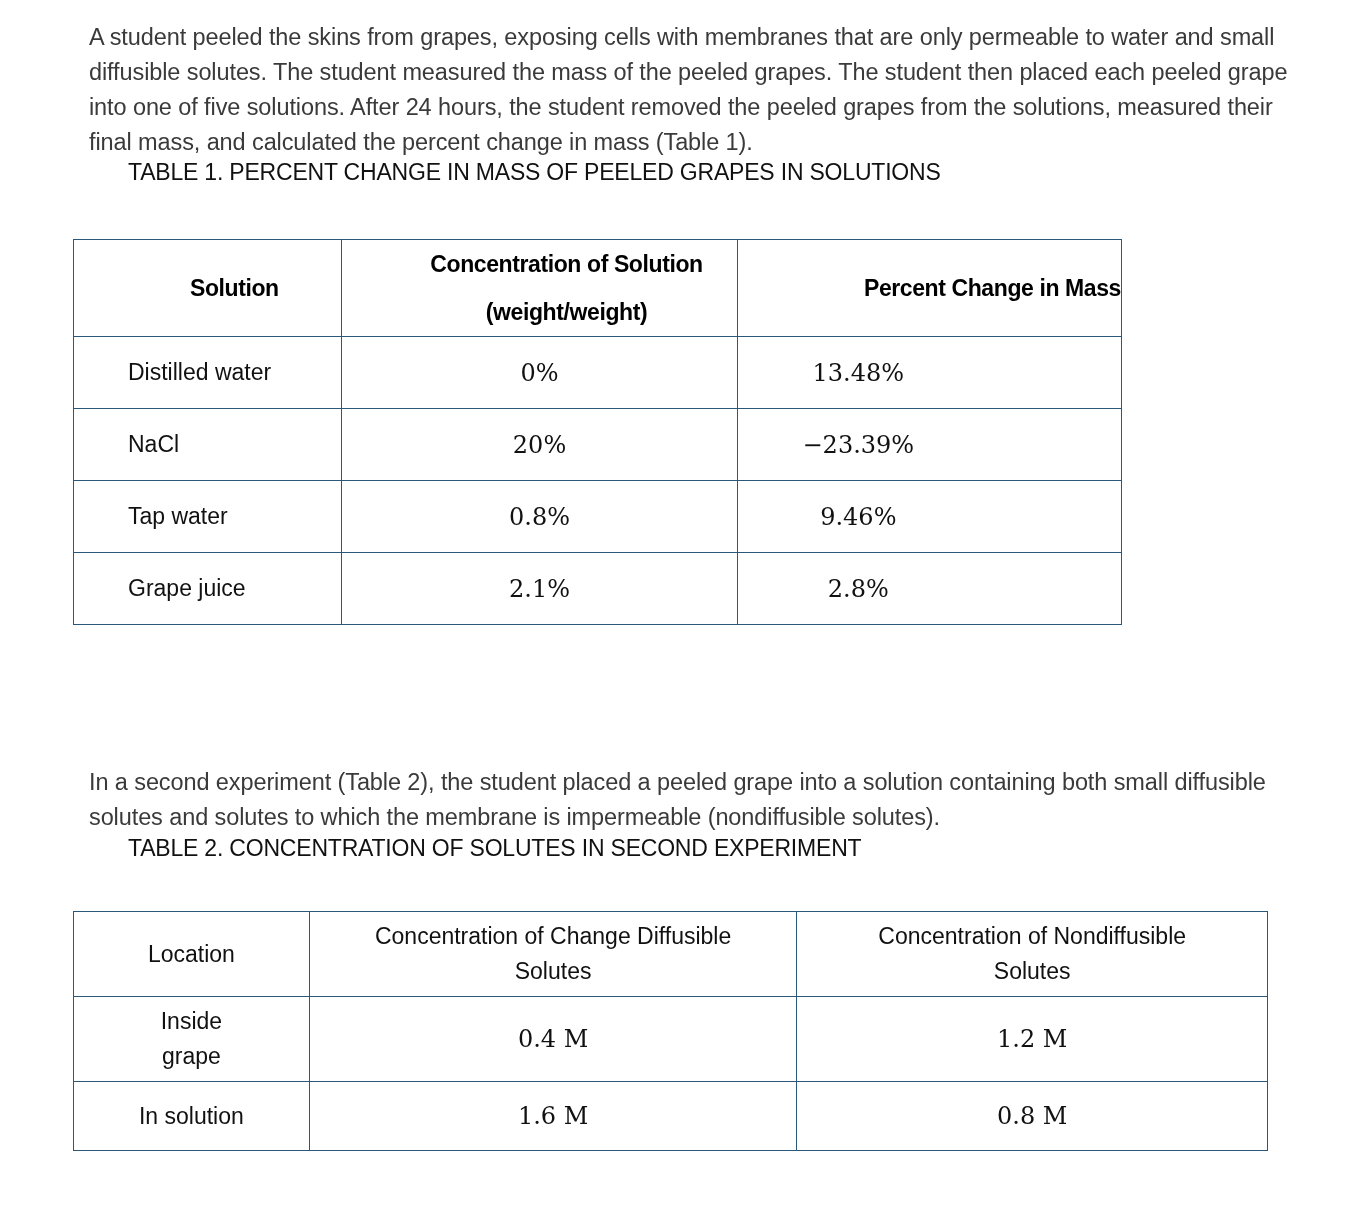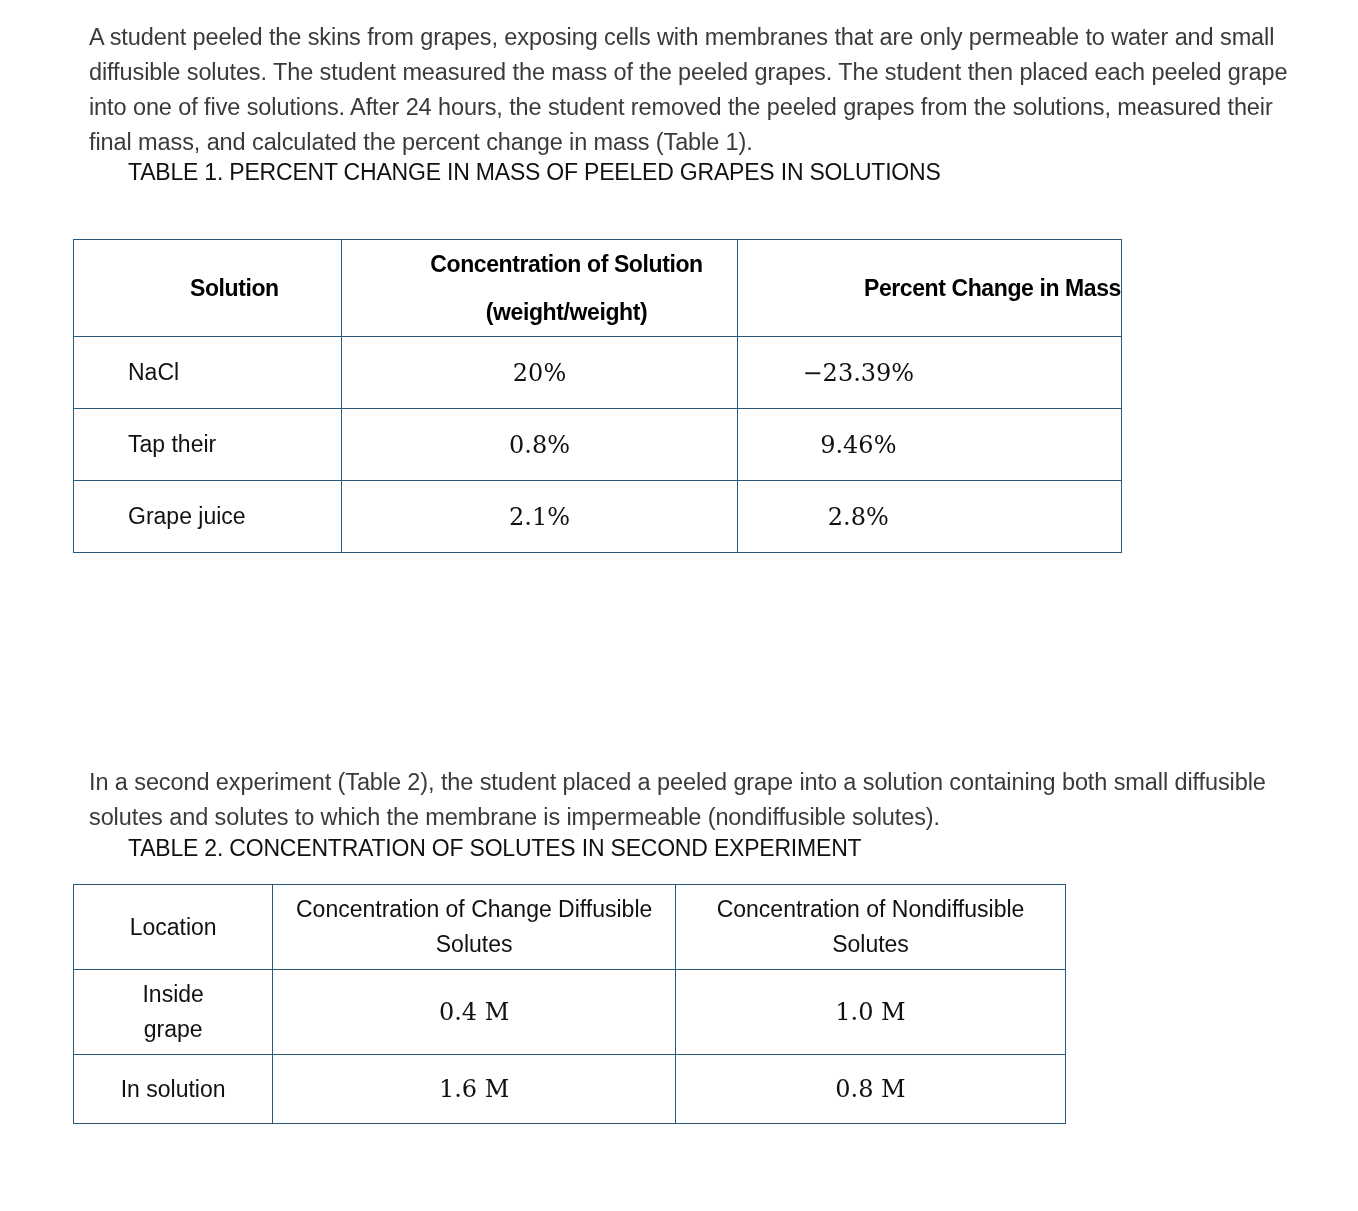"Distilled water" tr { html: none -> <tr> <td>Distilled water</td> <td>0%</td> <td><span>13.48%</span></td> </tr> }
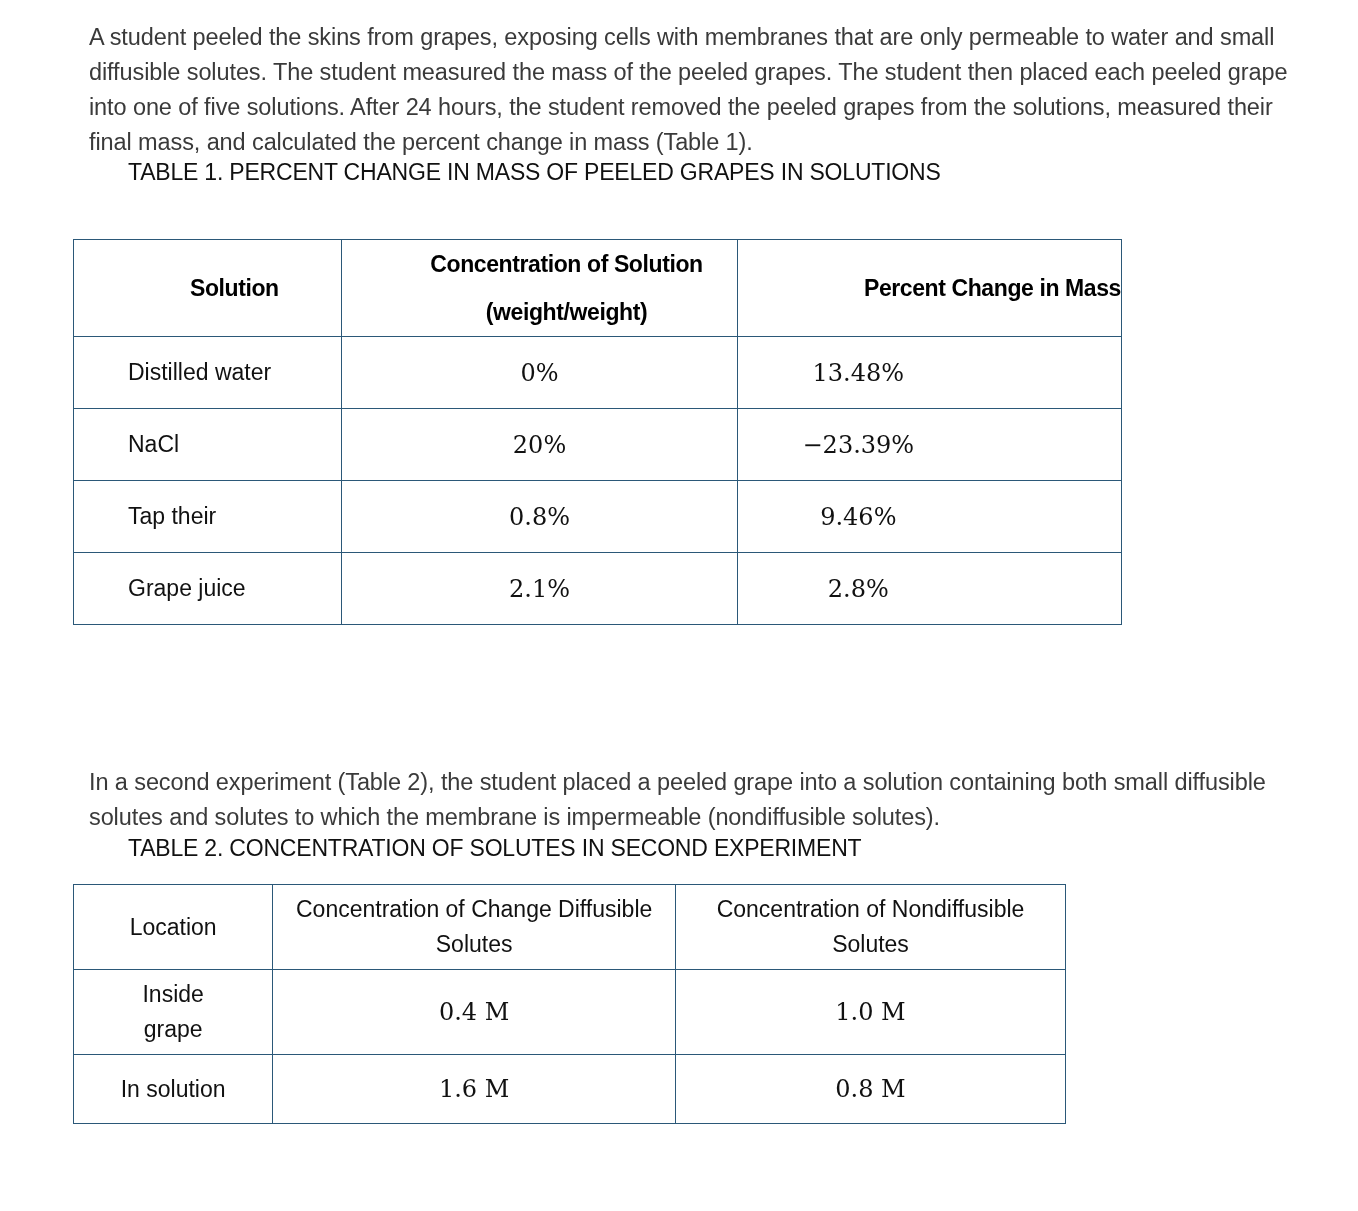"Tap their" td.name { text: their -> water }
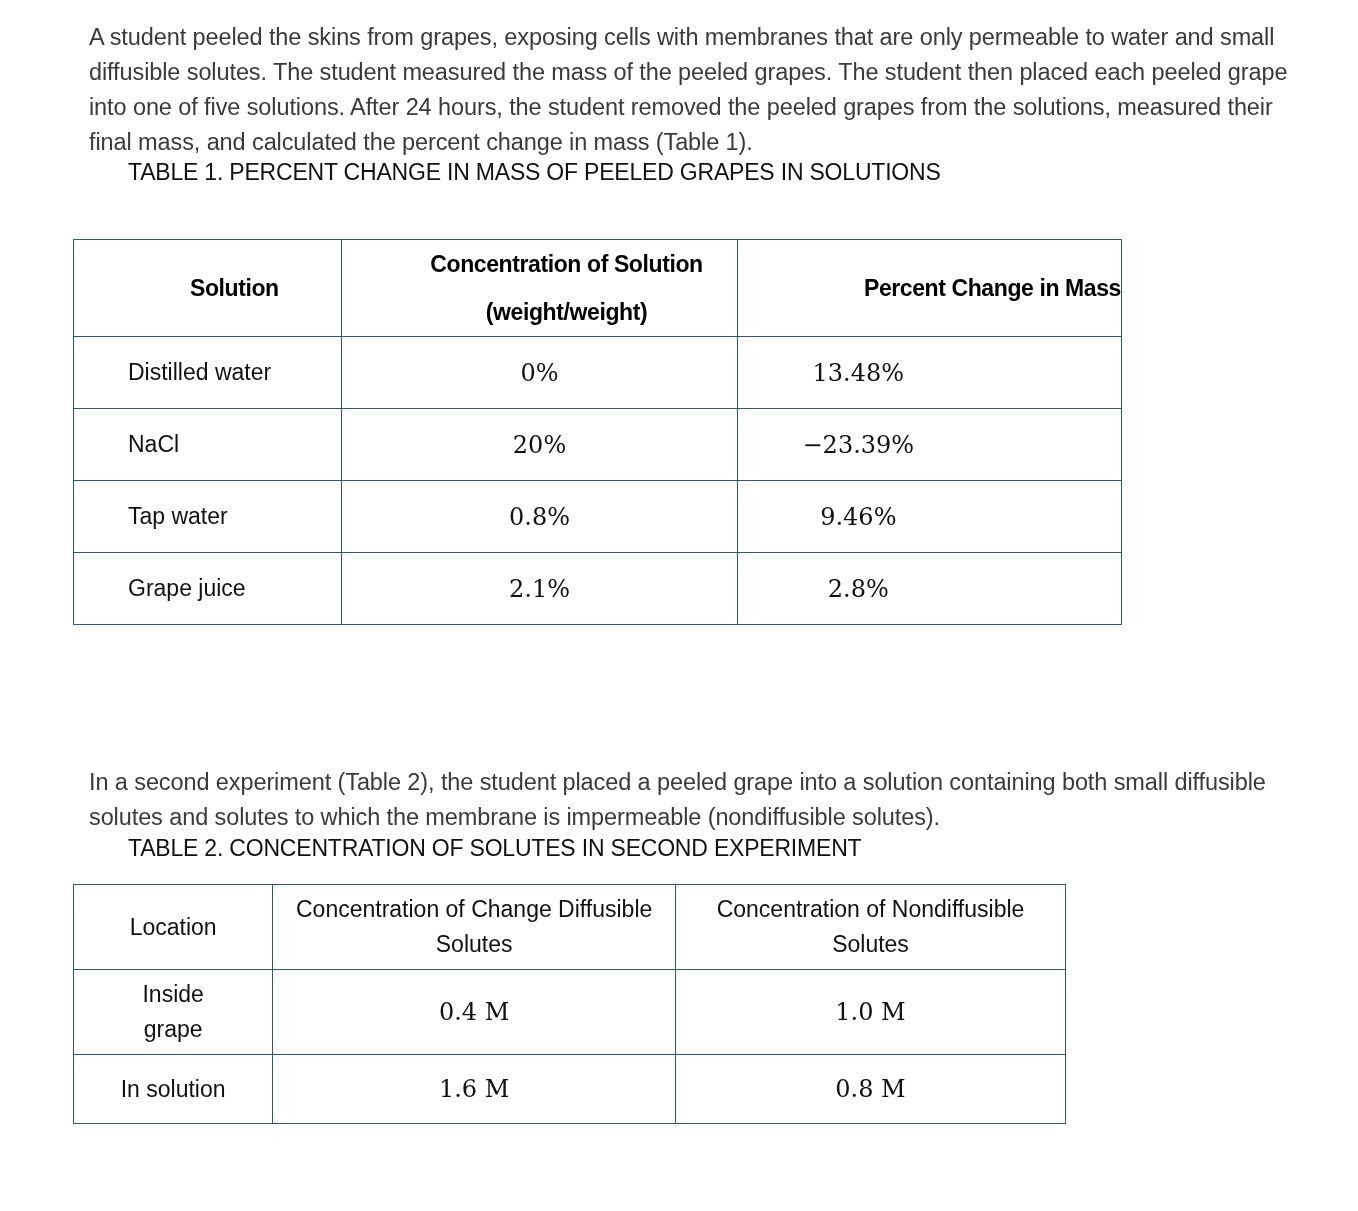"Location" .t2 { top: 884px -> 911px; width: 993px -> 1195px }
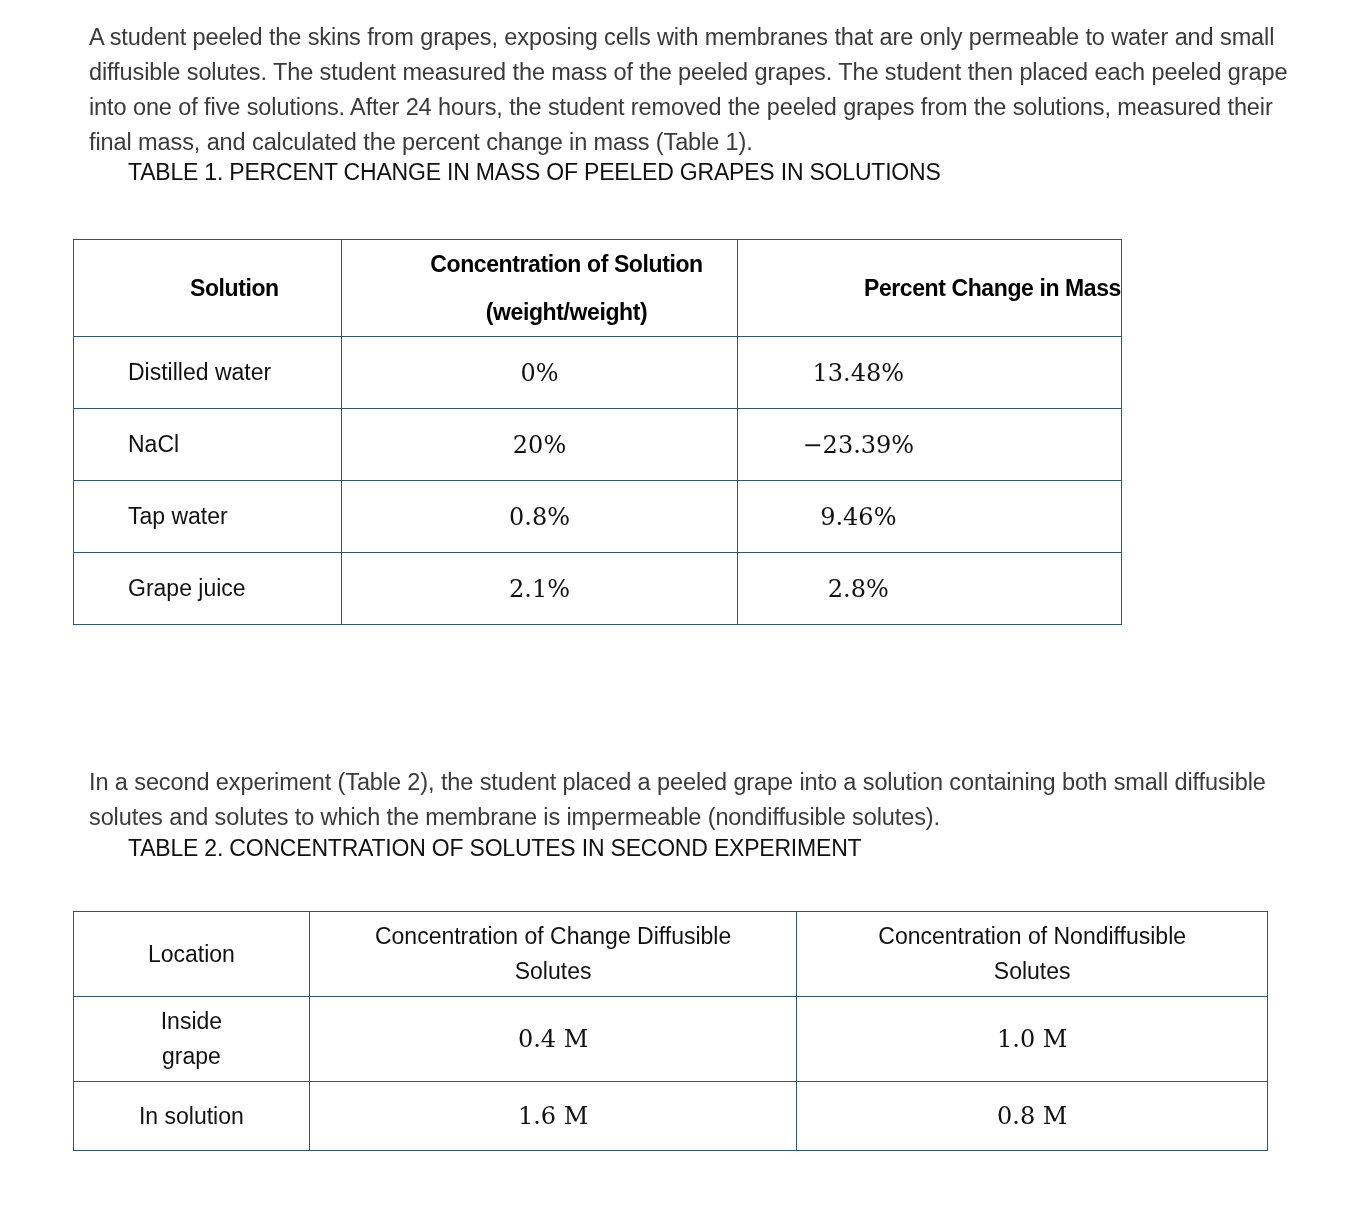"1.0 M" td.num { text: 1.0 -> 1.2 }
